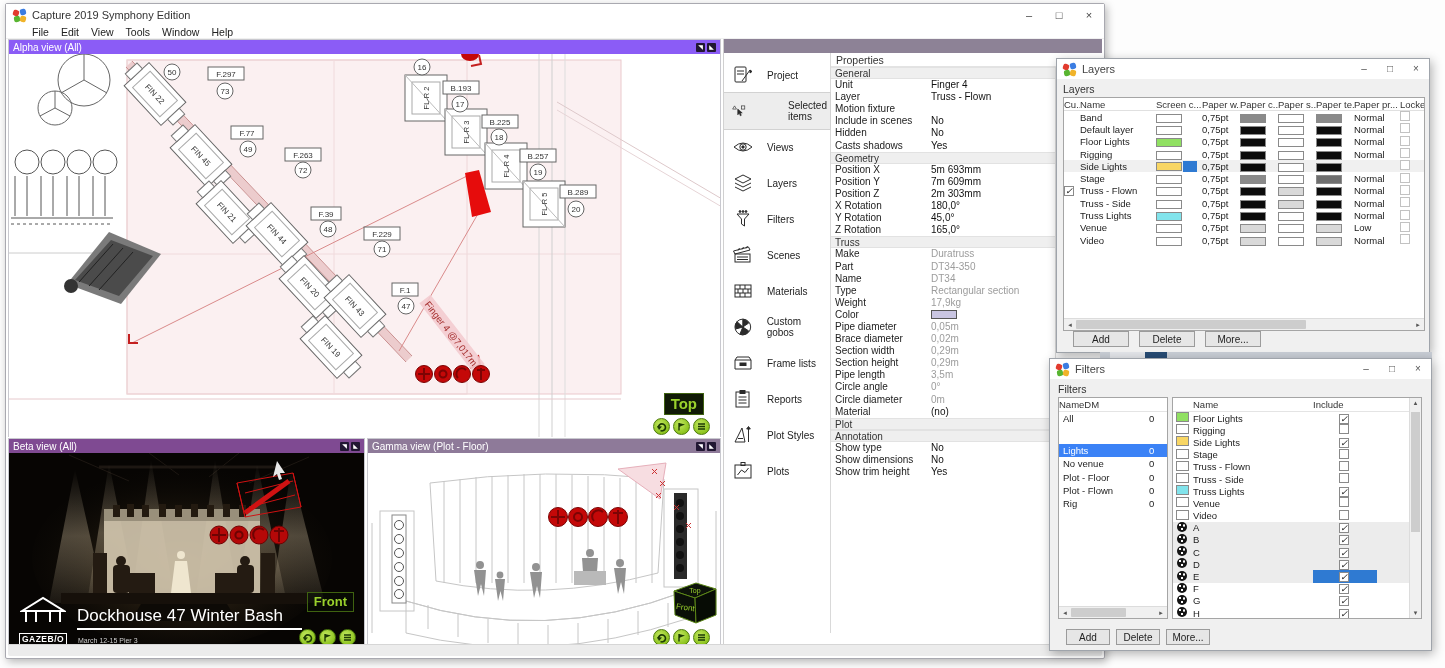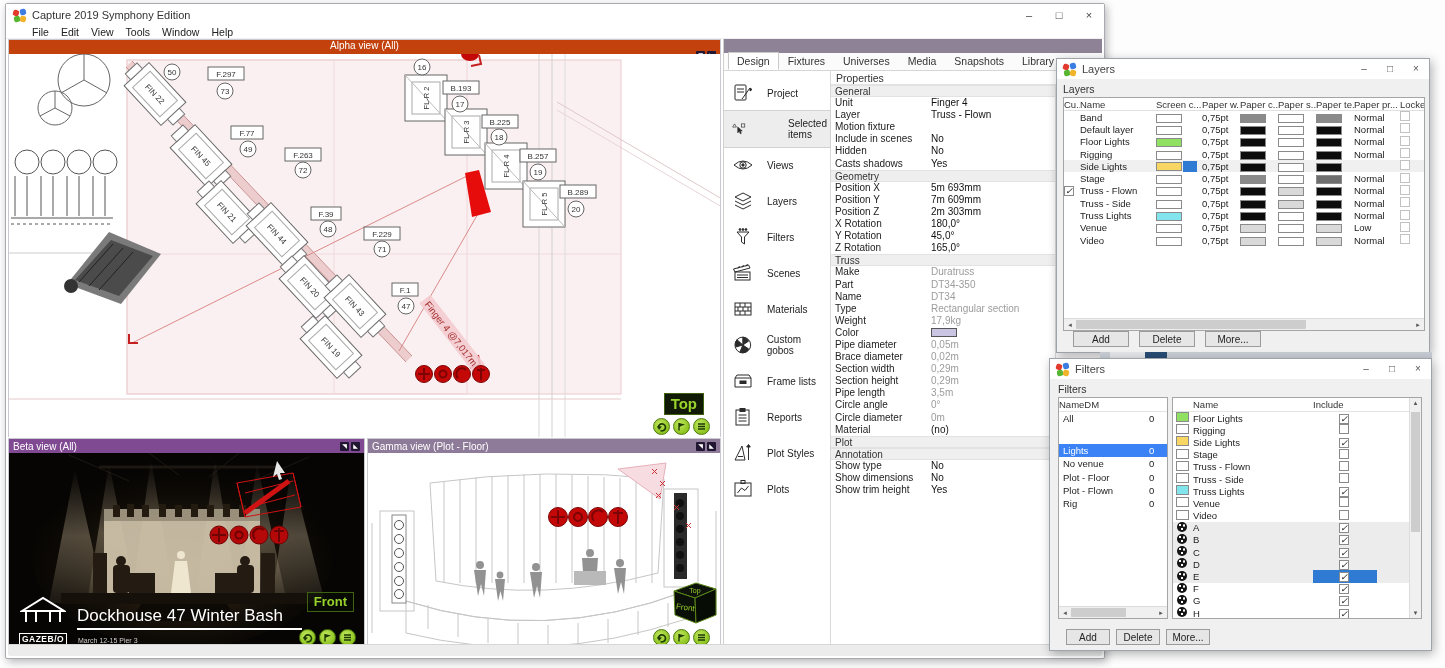"Alpha view (All)" .alpha-view .vhead { background: #c2410c -> #8b5cf6; flex-direction: column -> none }
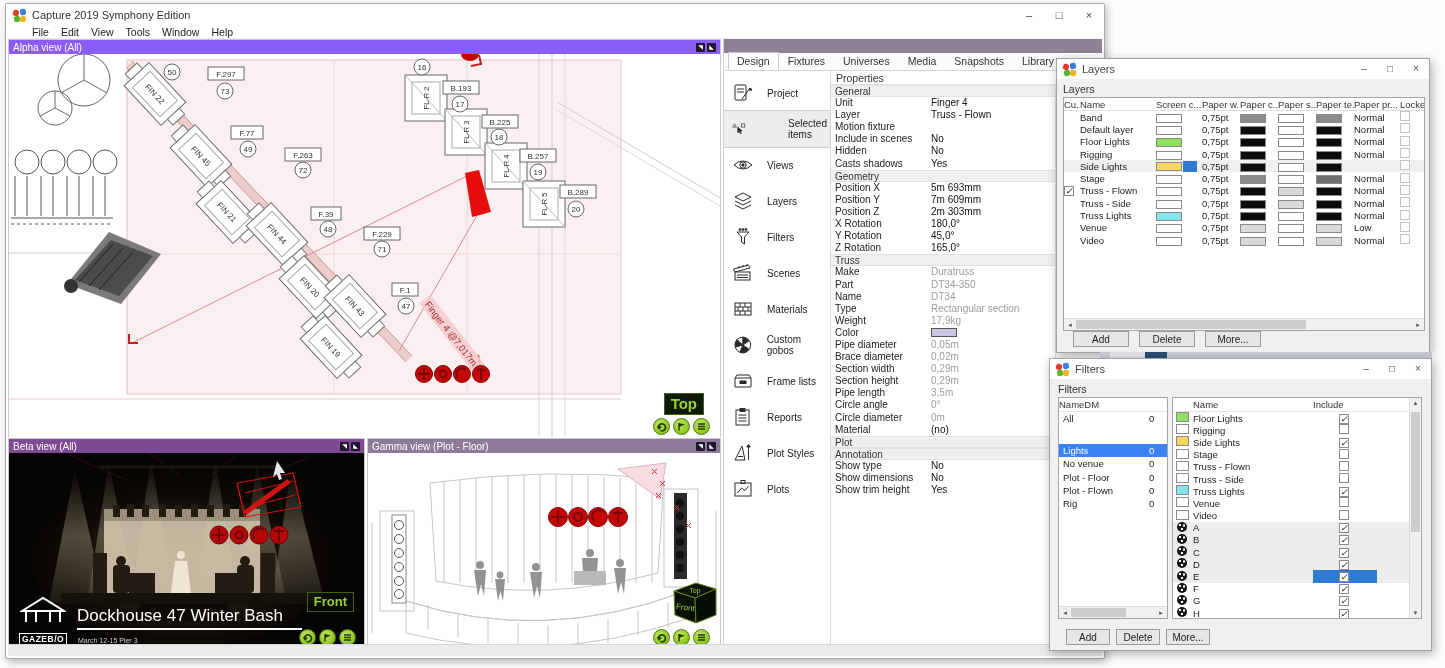"Design" div.rp-tabs { html: <div> <span>Design</span> <span>Fixtures</span> <span>Universes</span> <span>Media</span> <span>Snapshots</span> <span>Library</span> </div> -> none }
